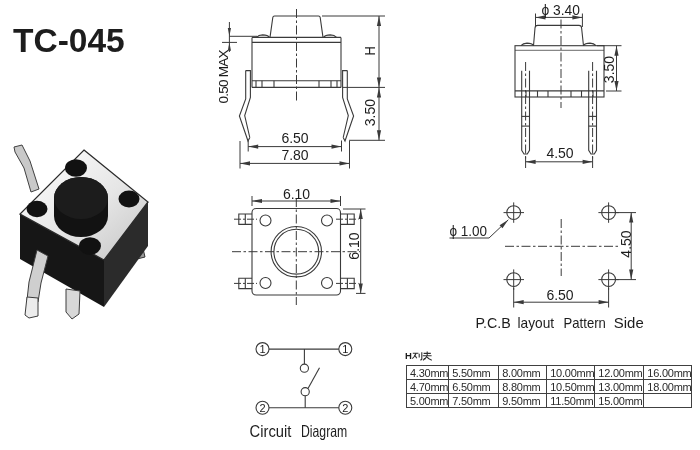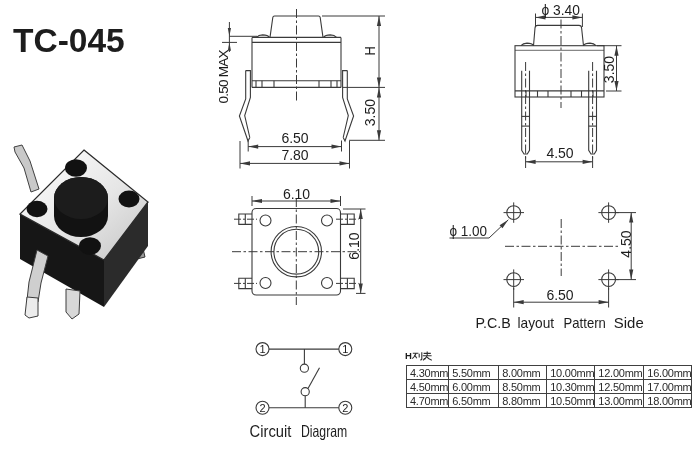"4.50mm" tr { html: <tr> <td>4.50mm</td> <td>6.00mm</td> <td>8.50mm</td> <td>10.30mm</td> <td>12.50mm</td> <td>17.00mm</td> </tr> -> none }
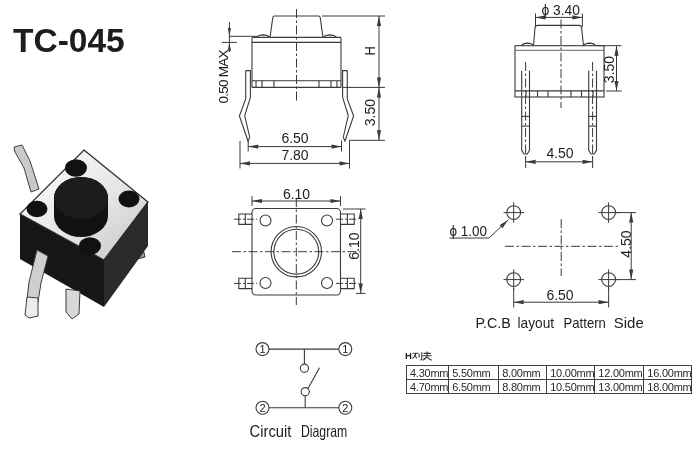"5.00mm" tr { html: none -> <tr> <td>5.00mm</td> <td>7.50mm</td> <td>9.50mm</td> <td>11.50mm</td> <td>15.00mm</td> <td></td> </tr> }
